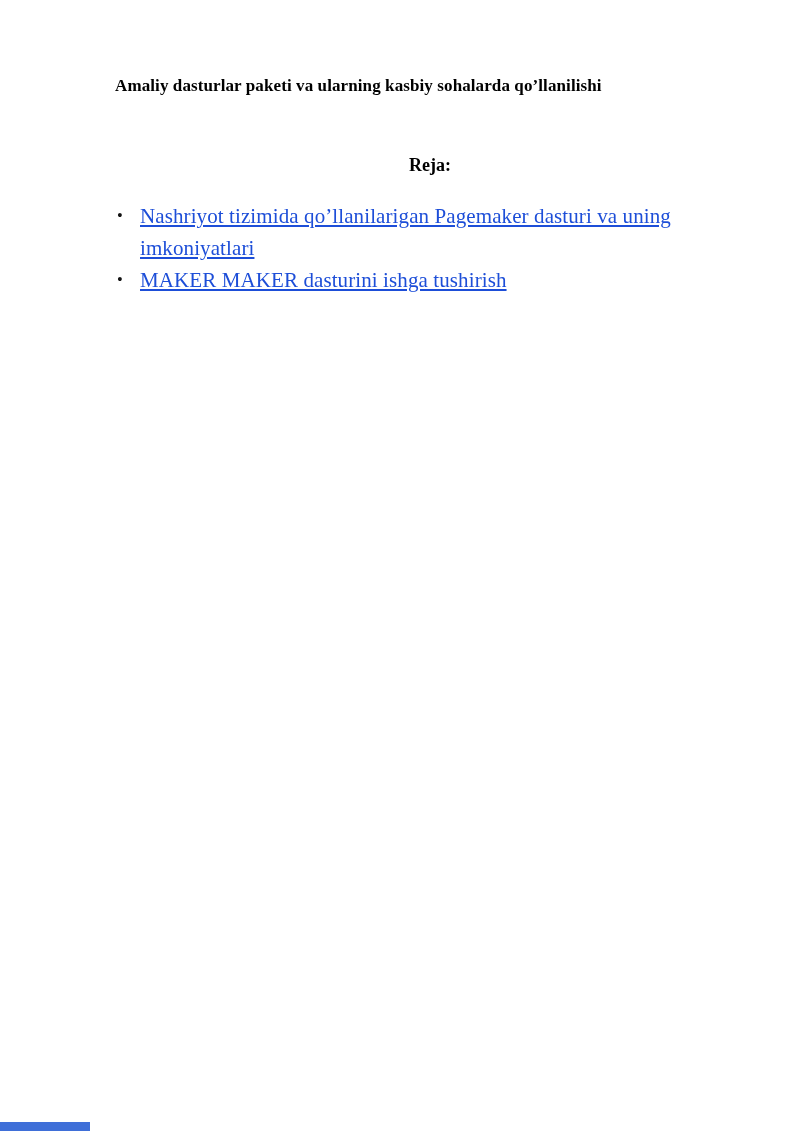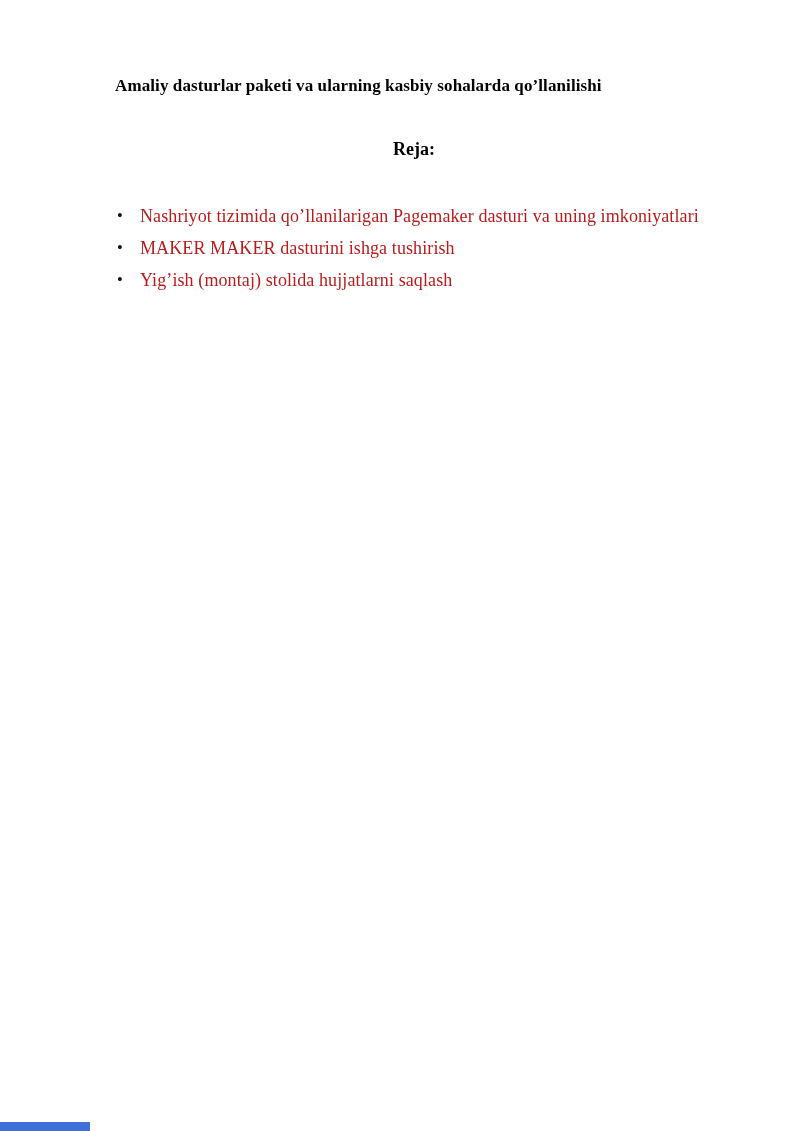"Reja:" .subtitle { margin: 0 -> 16px }
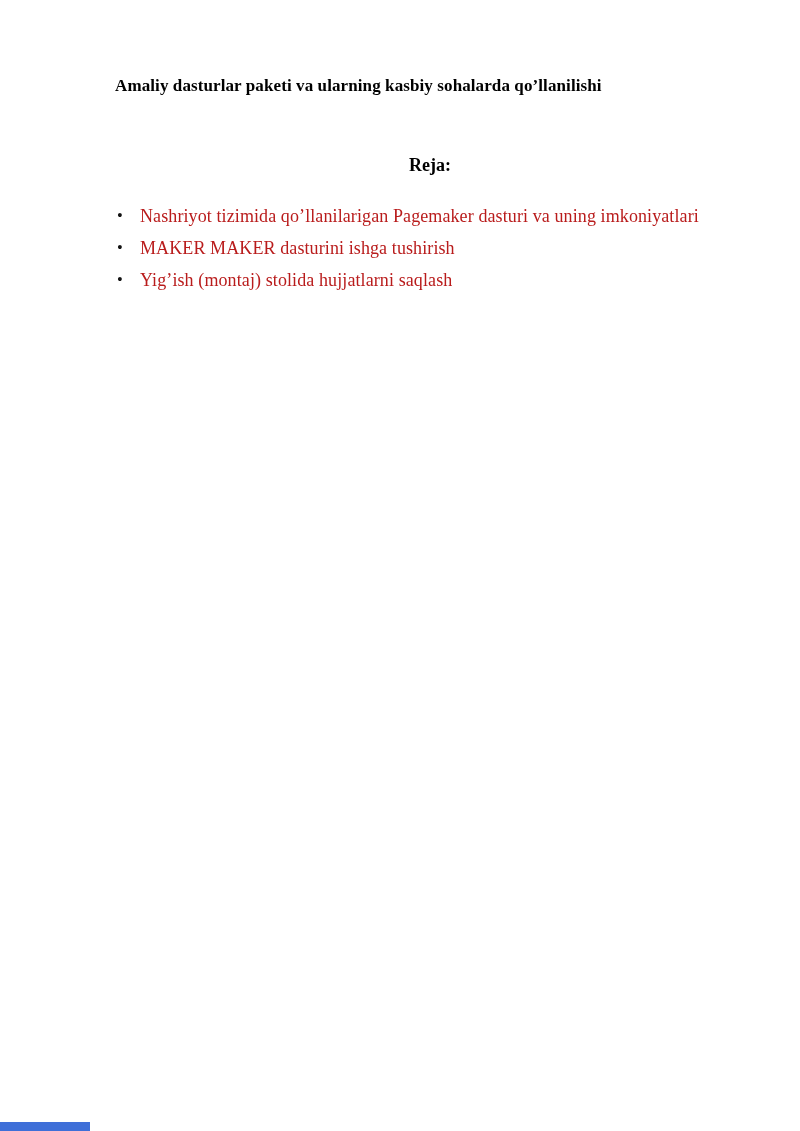"Nashriyot tizimida qo’llanilarigan" .bullets li { color: #b91c1c -> #1d4ed8; font-size: 18px -> 21px; text-decoration: none -> underline }
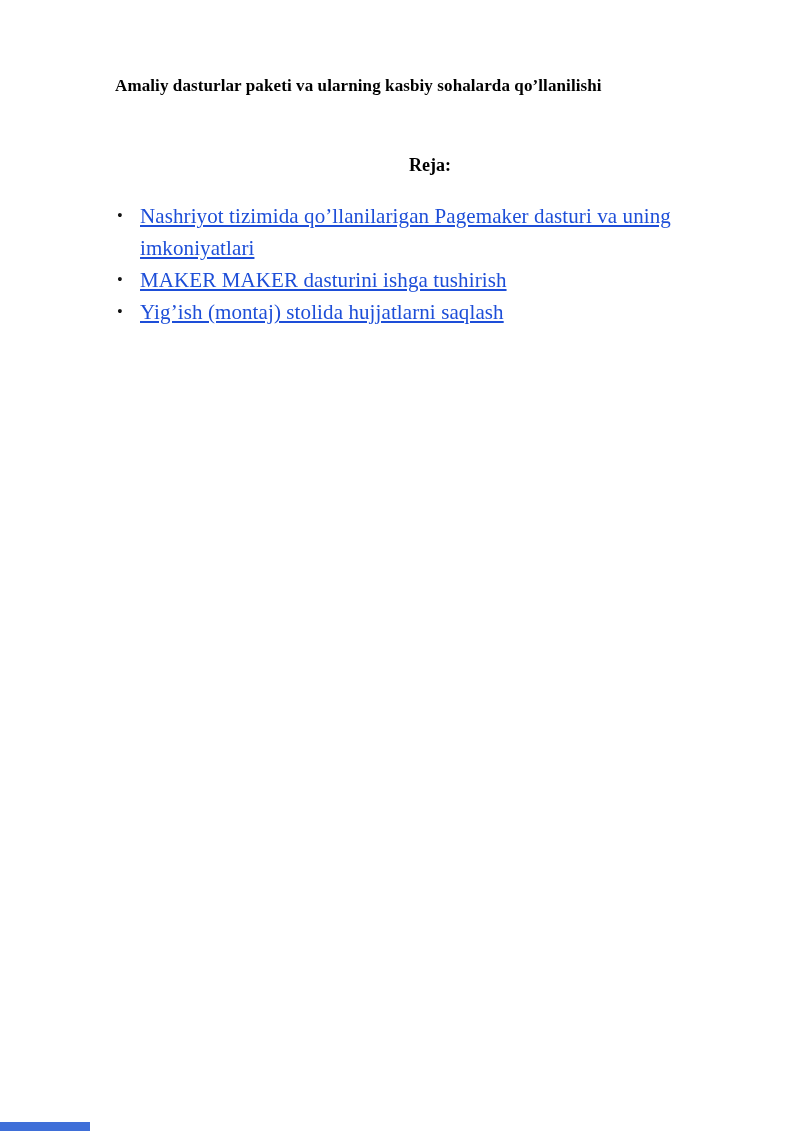"Yig’ish (montaj) stolida hujjatlarni" li { html: <li> <span>Yig’ish (montaj) stolida hujjatlarni saqlash</span> </li> -> none }
